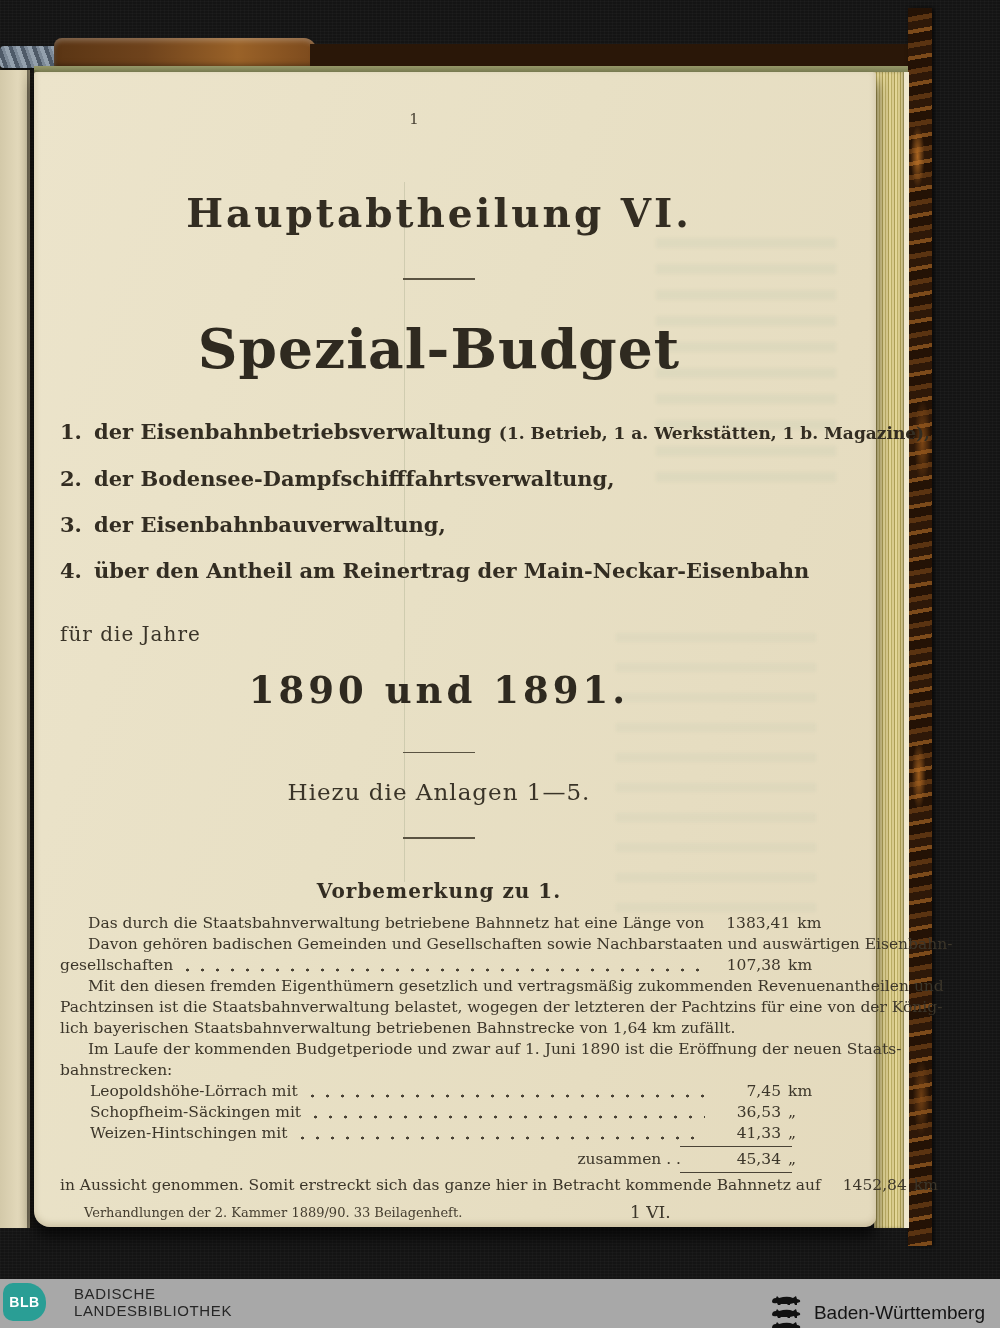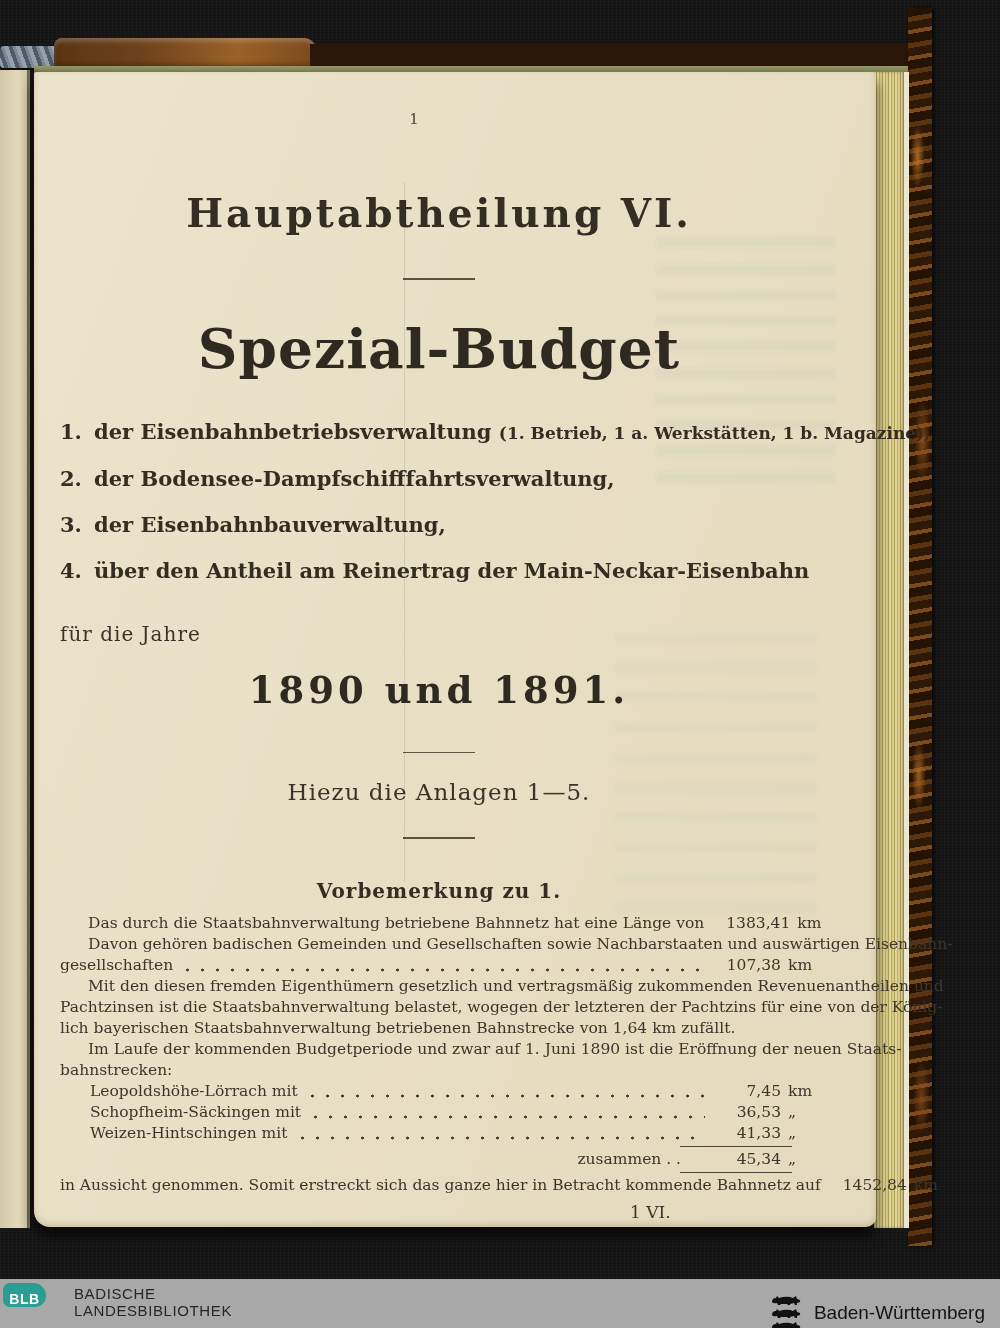"Verhandlungen der 2. Kammer 1889/90." span.imprint { html: none -> <span>Verhandlungen der 2. Kammer 1889/90. 33 Beilagenheft.</span> }
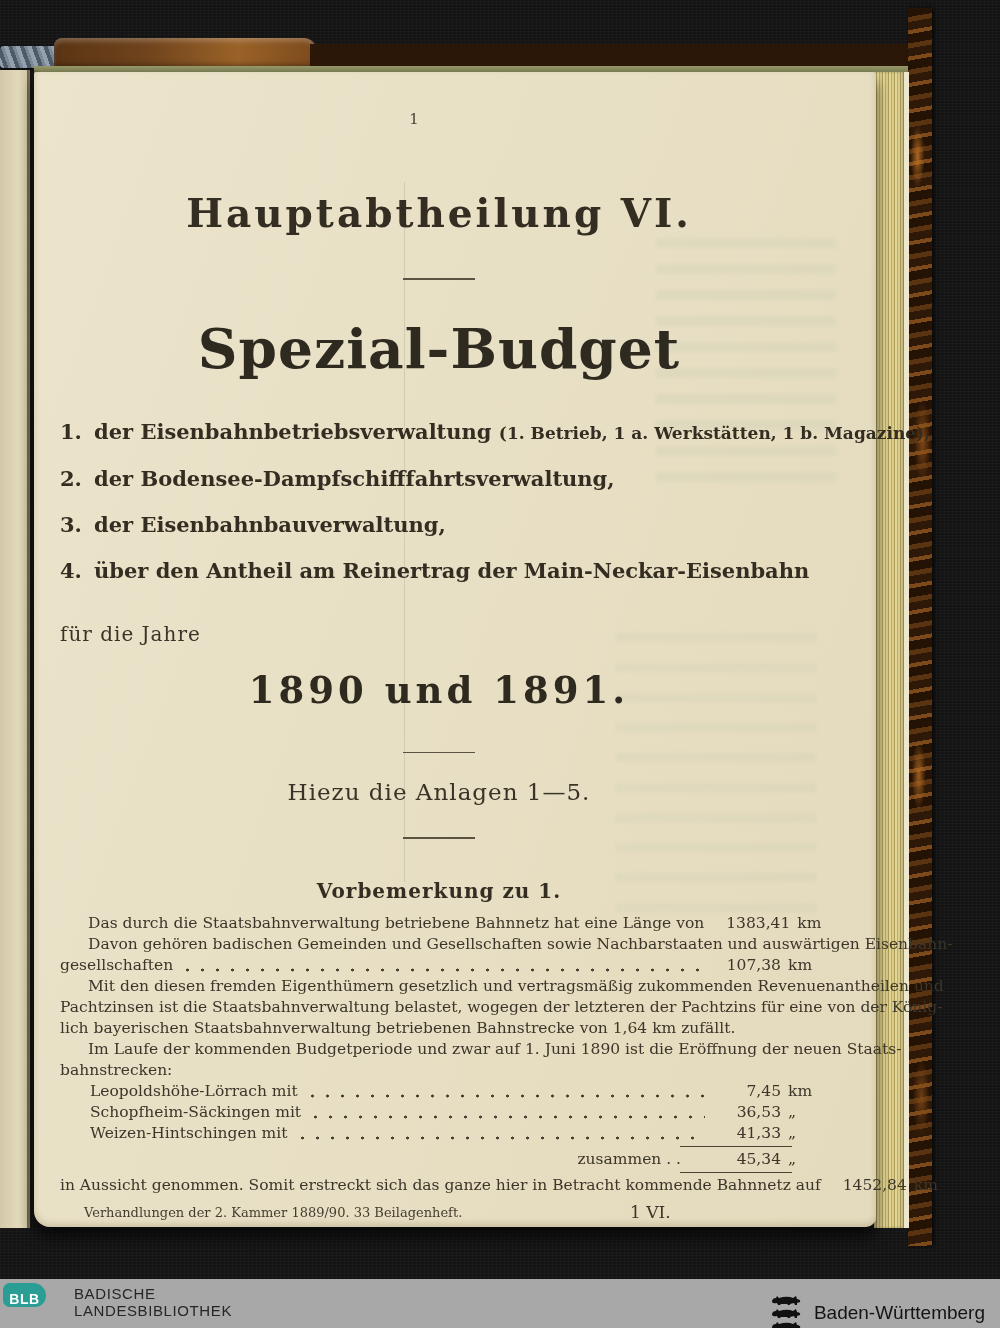"BLB" .blb-logo { align-items: flex-end -> center; height: 24px -> 38px }
